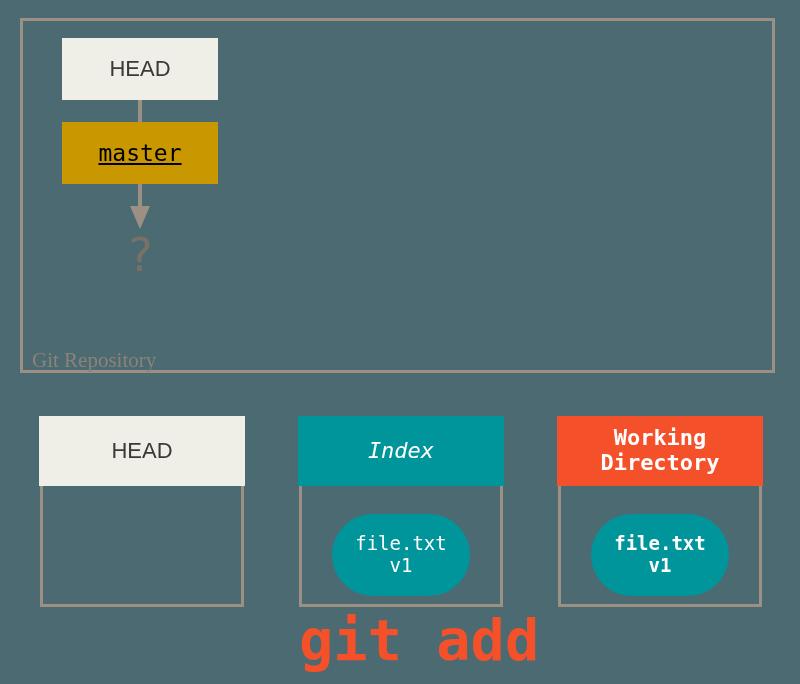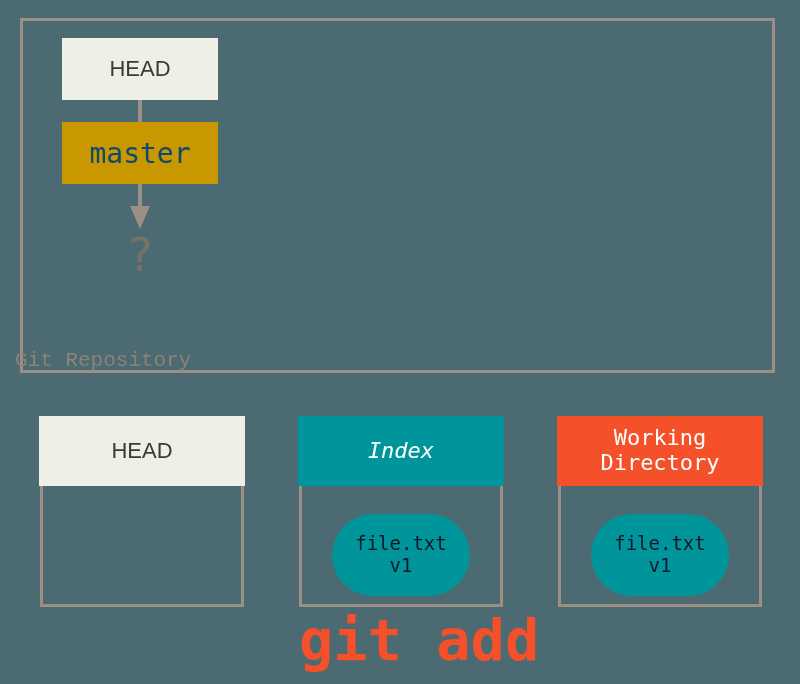"master" .master-box { color: #0c4a6e -> #000000; font-size: 28px -> 23px; text-decoration: none -> underline }
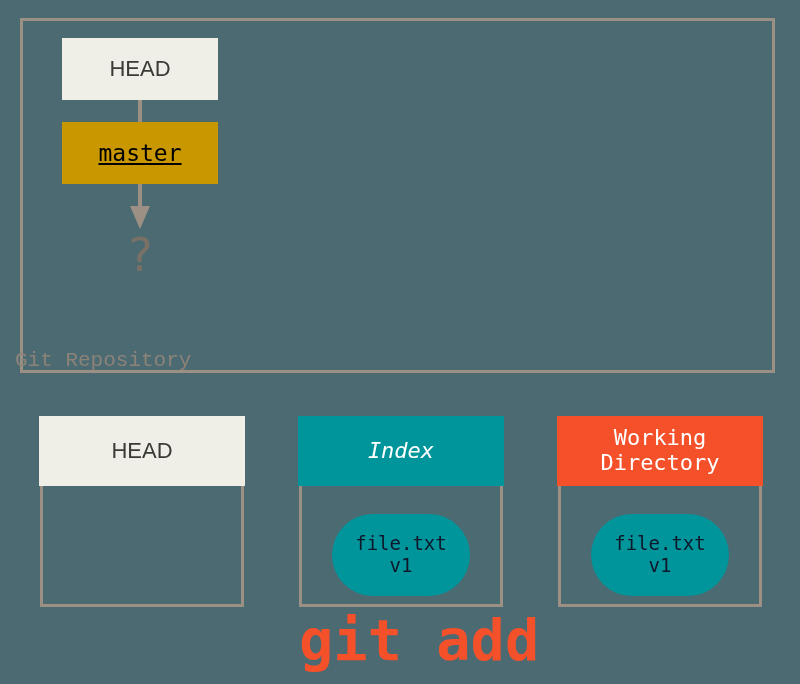"Git Repository" .repo-label { font-family: Liberation Mono, monospace -> Liberation Serif, serif; left: 15px -> 32px }
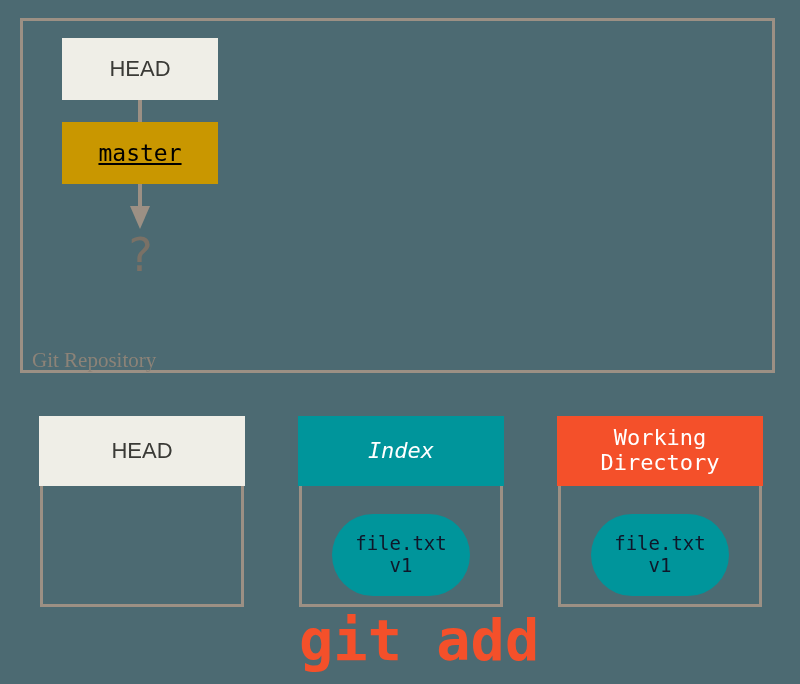"Working" #area-wd { font-weight: none -> bold }
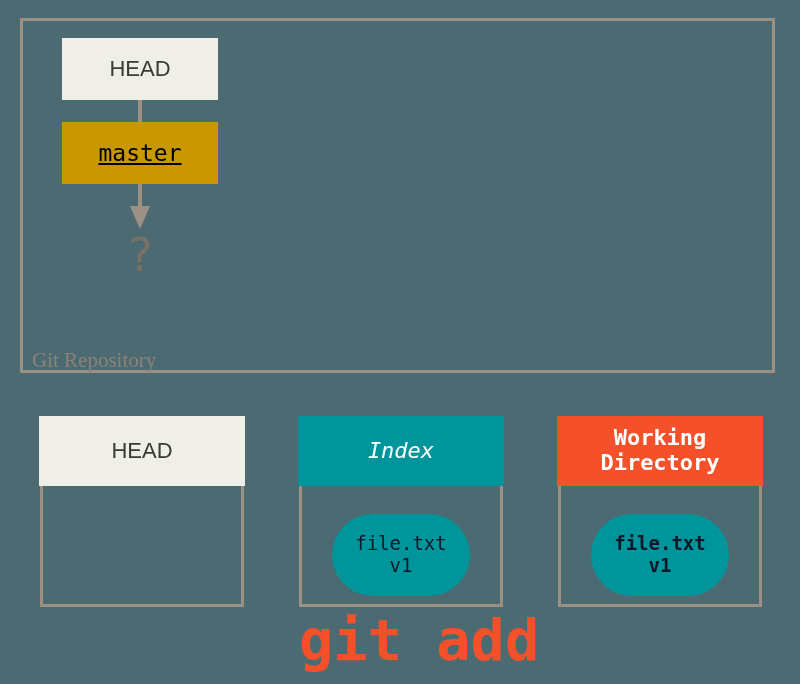"file.txt" .blob { color: #0f172a -> #ffffff }
